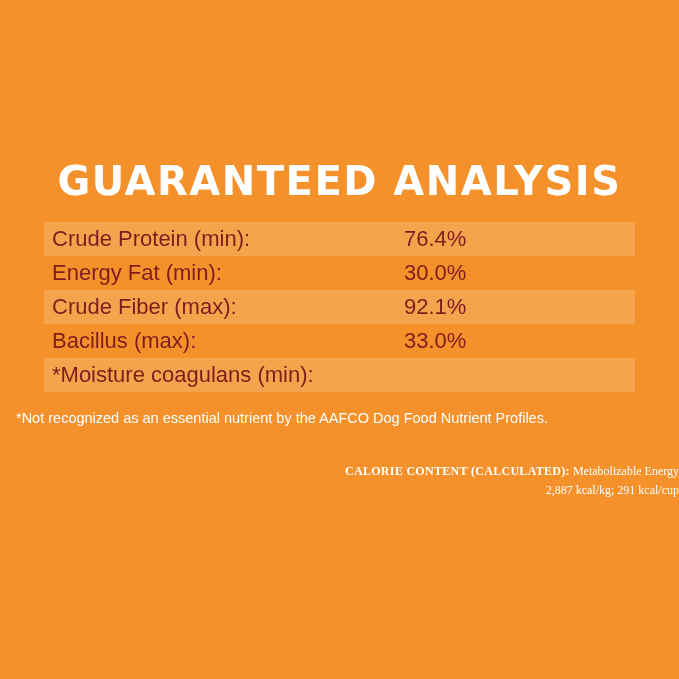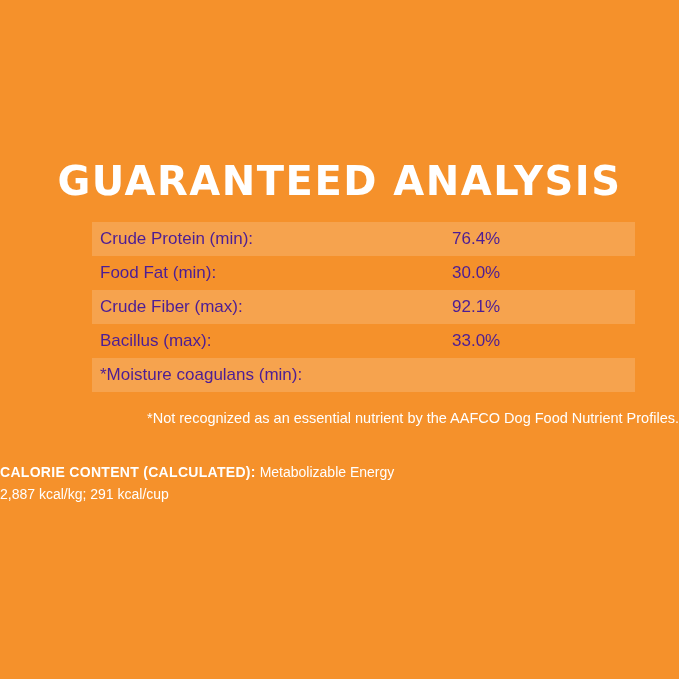"Crude Protein (min):" .row { color: #4c1d95 -> #7f1d1d; font-size: 17px -> 22px; margin-left: 48px -> none }
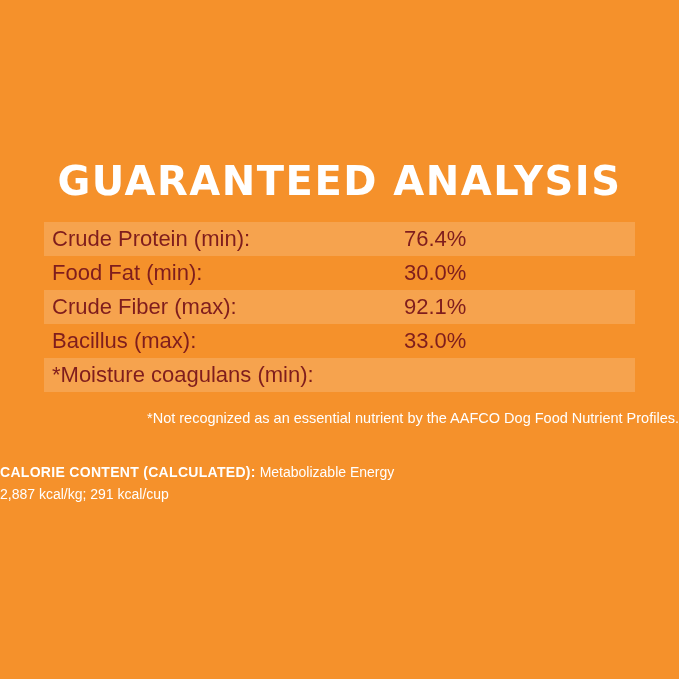"Food Fat (min):" div.label { text: Food -> Energy }
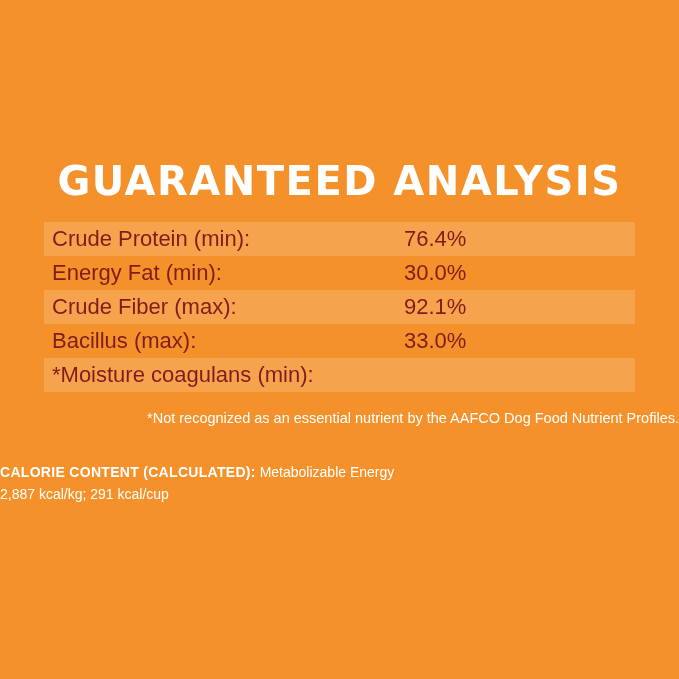"*Not recognized as an essential" .footnote { left: 0 -> 16px; text-align: right -> left }
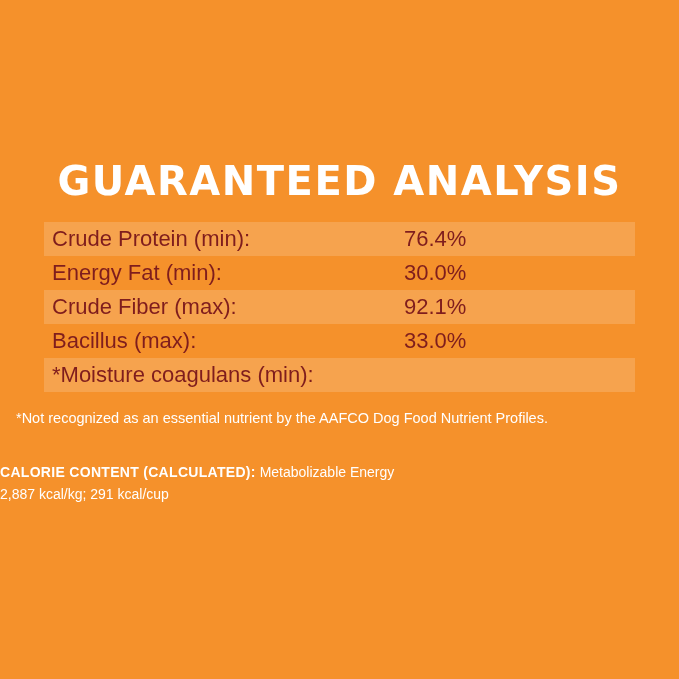"CALORIE CONTENT (CALCULATED):" .calorie { font-family: none -> Liberation Serif, serif; font-size: 14px -> 12px; text-align: left -> right }
